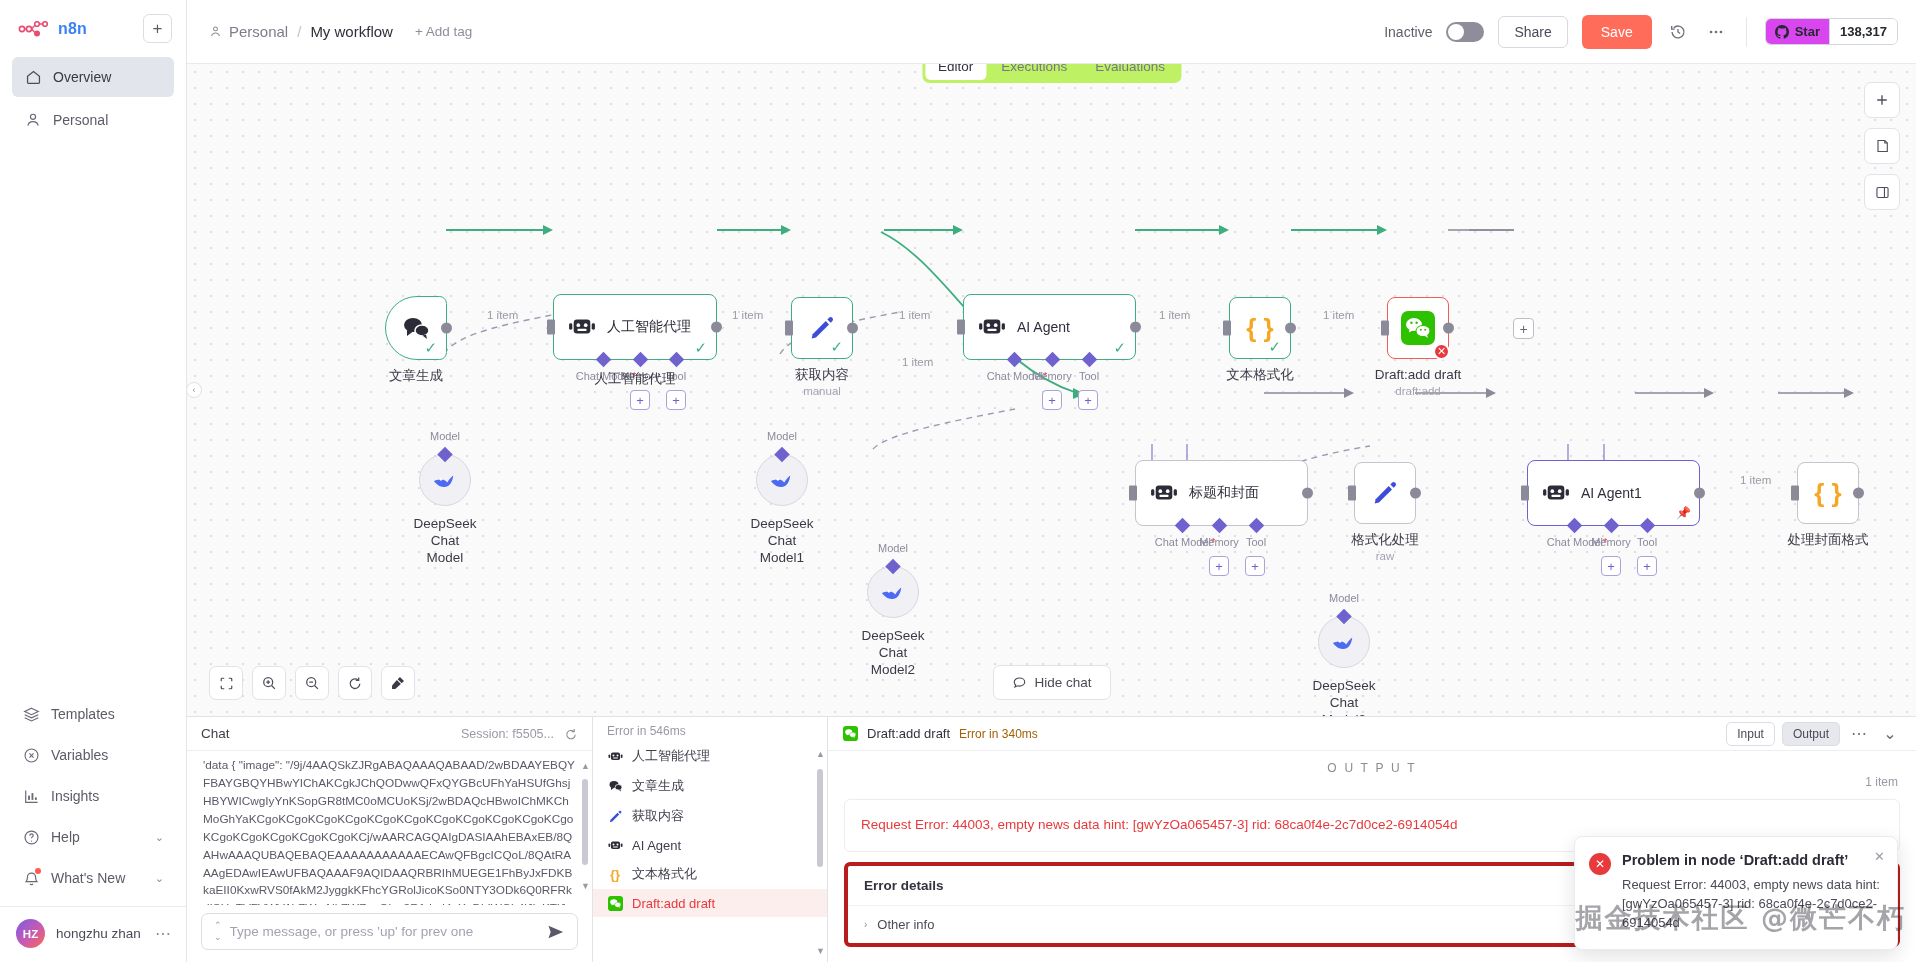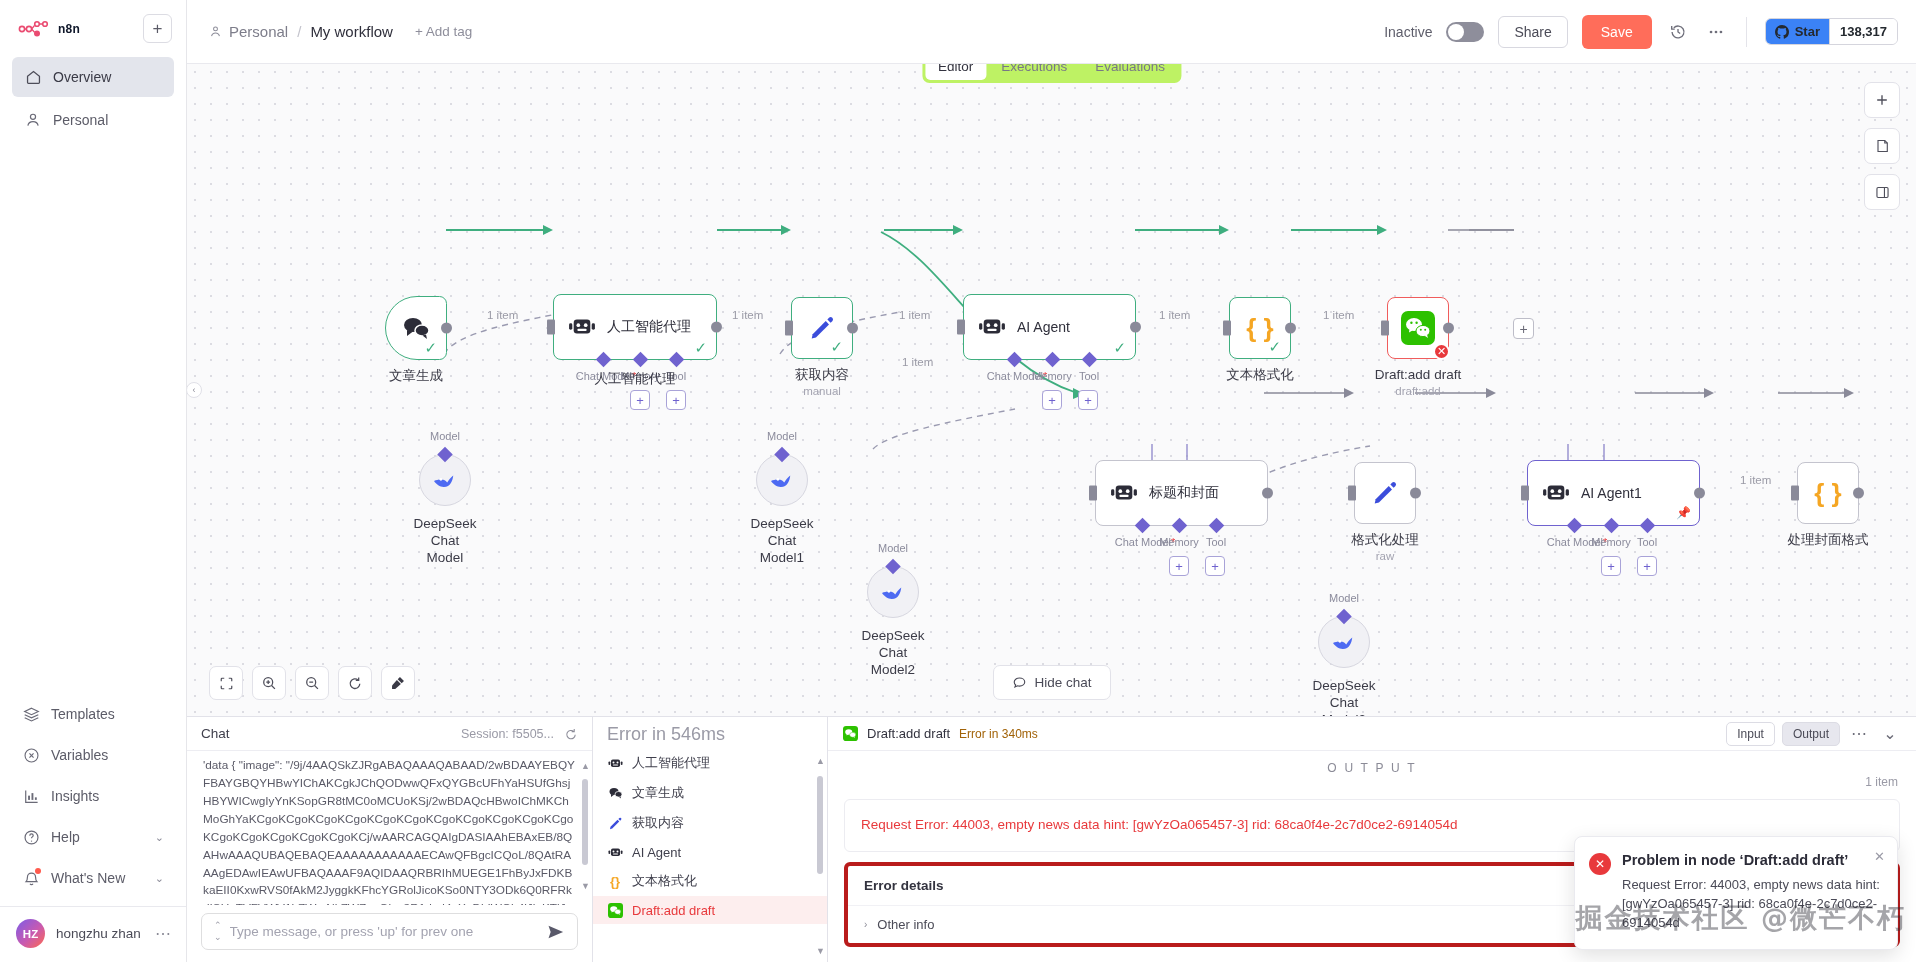"n8n" .logo-text { color: #0f172a -> #3b82f6; font-size: 12px -> 16px }
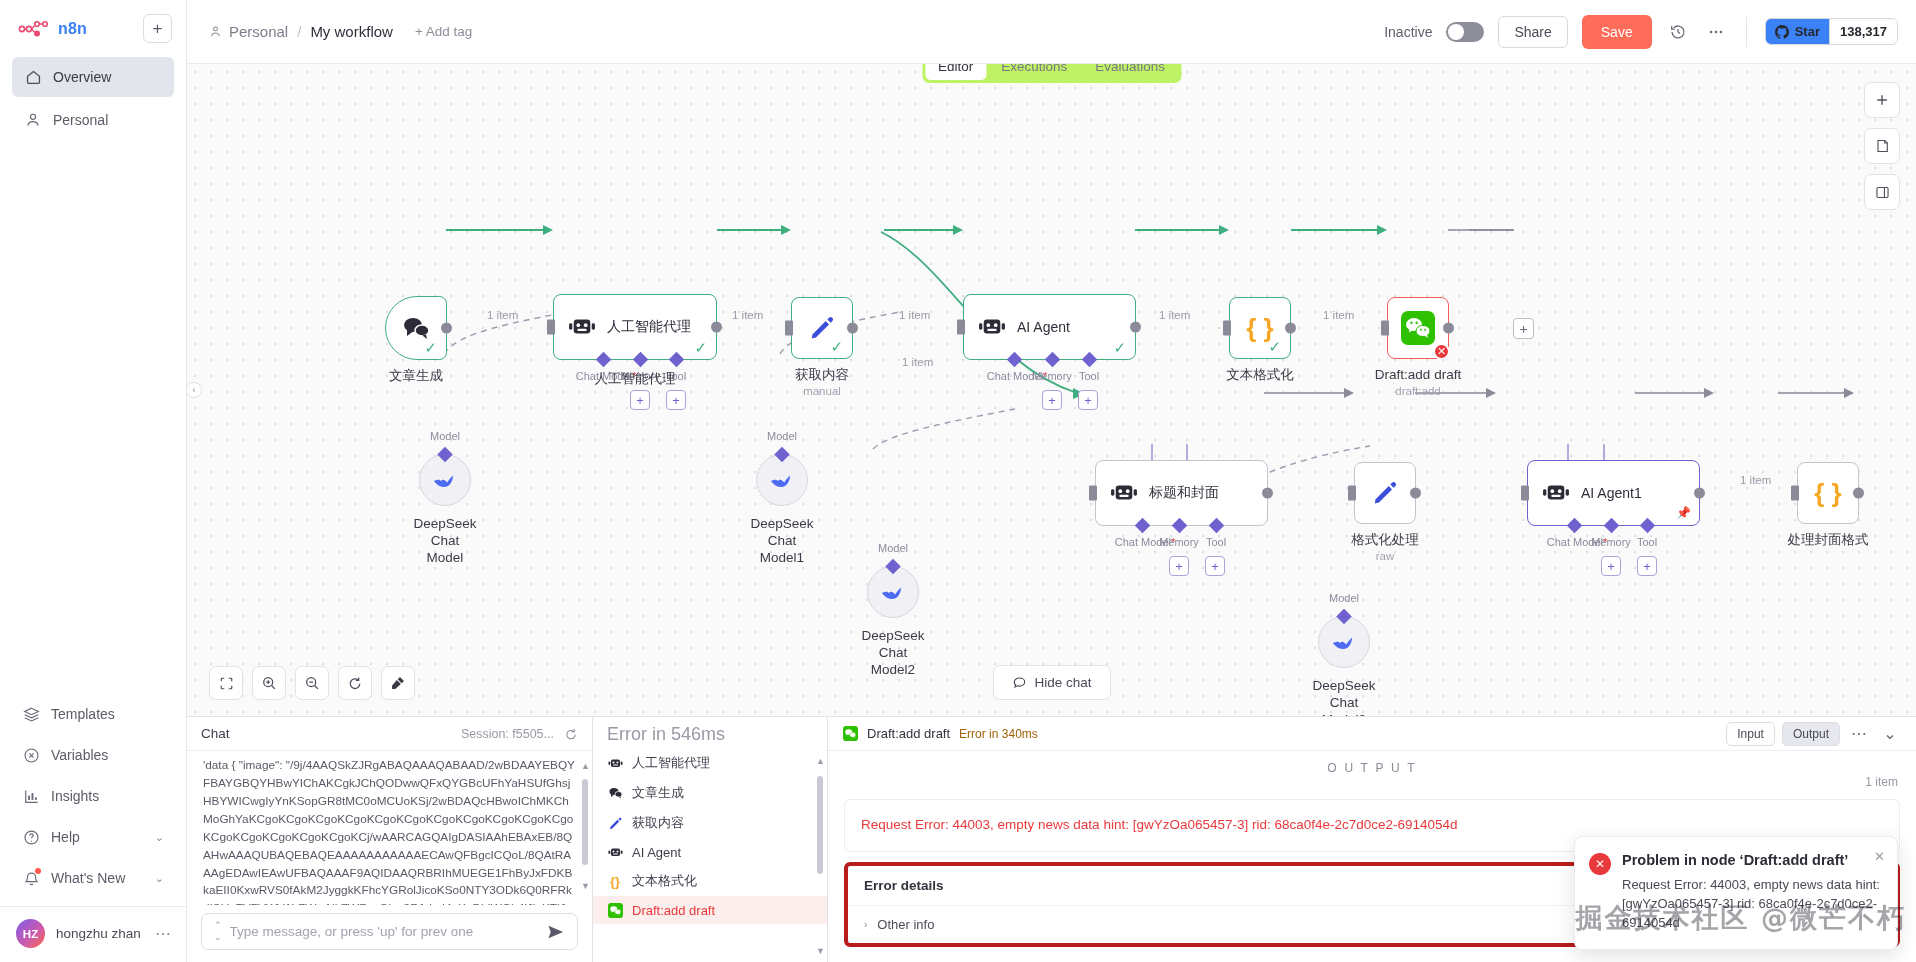"Star" .gh-left { background: #3b82f6 -> #d946ef }
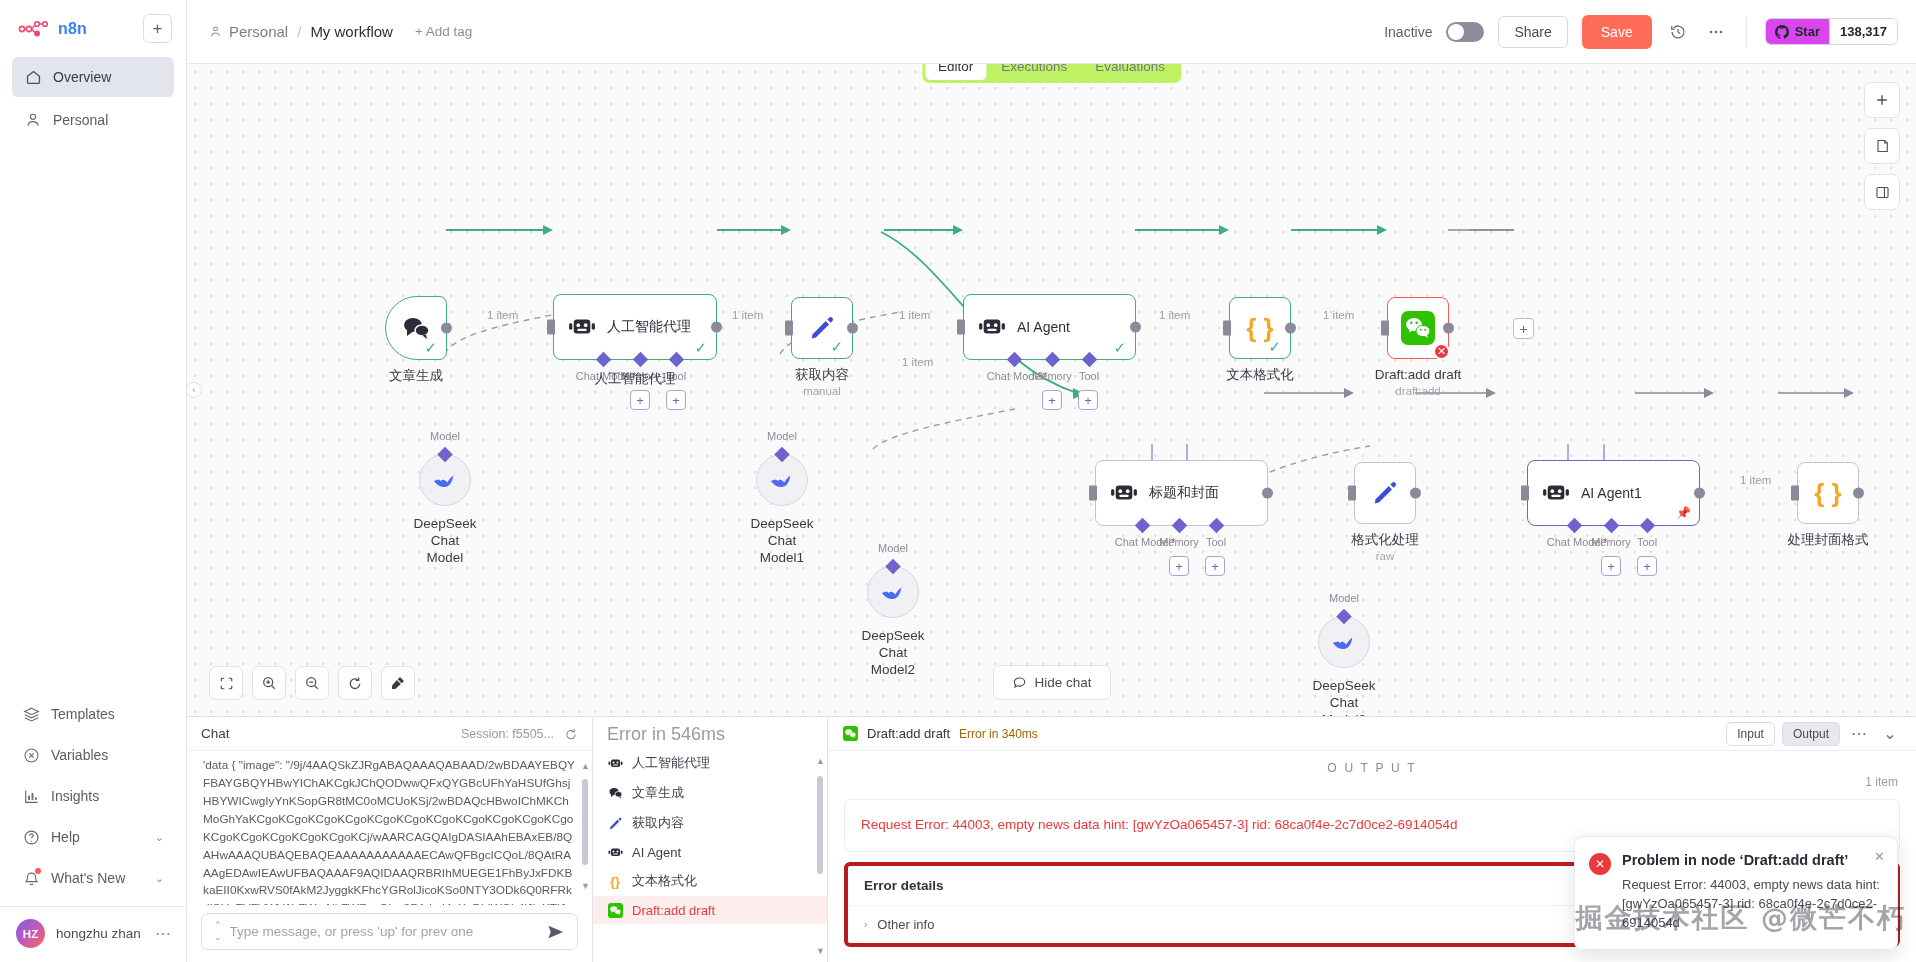"标题和封面" div.node { left: 908px -> 948px }
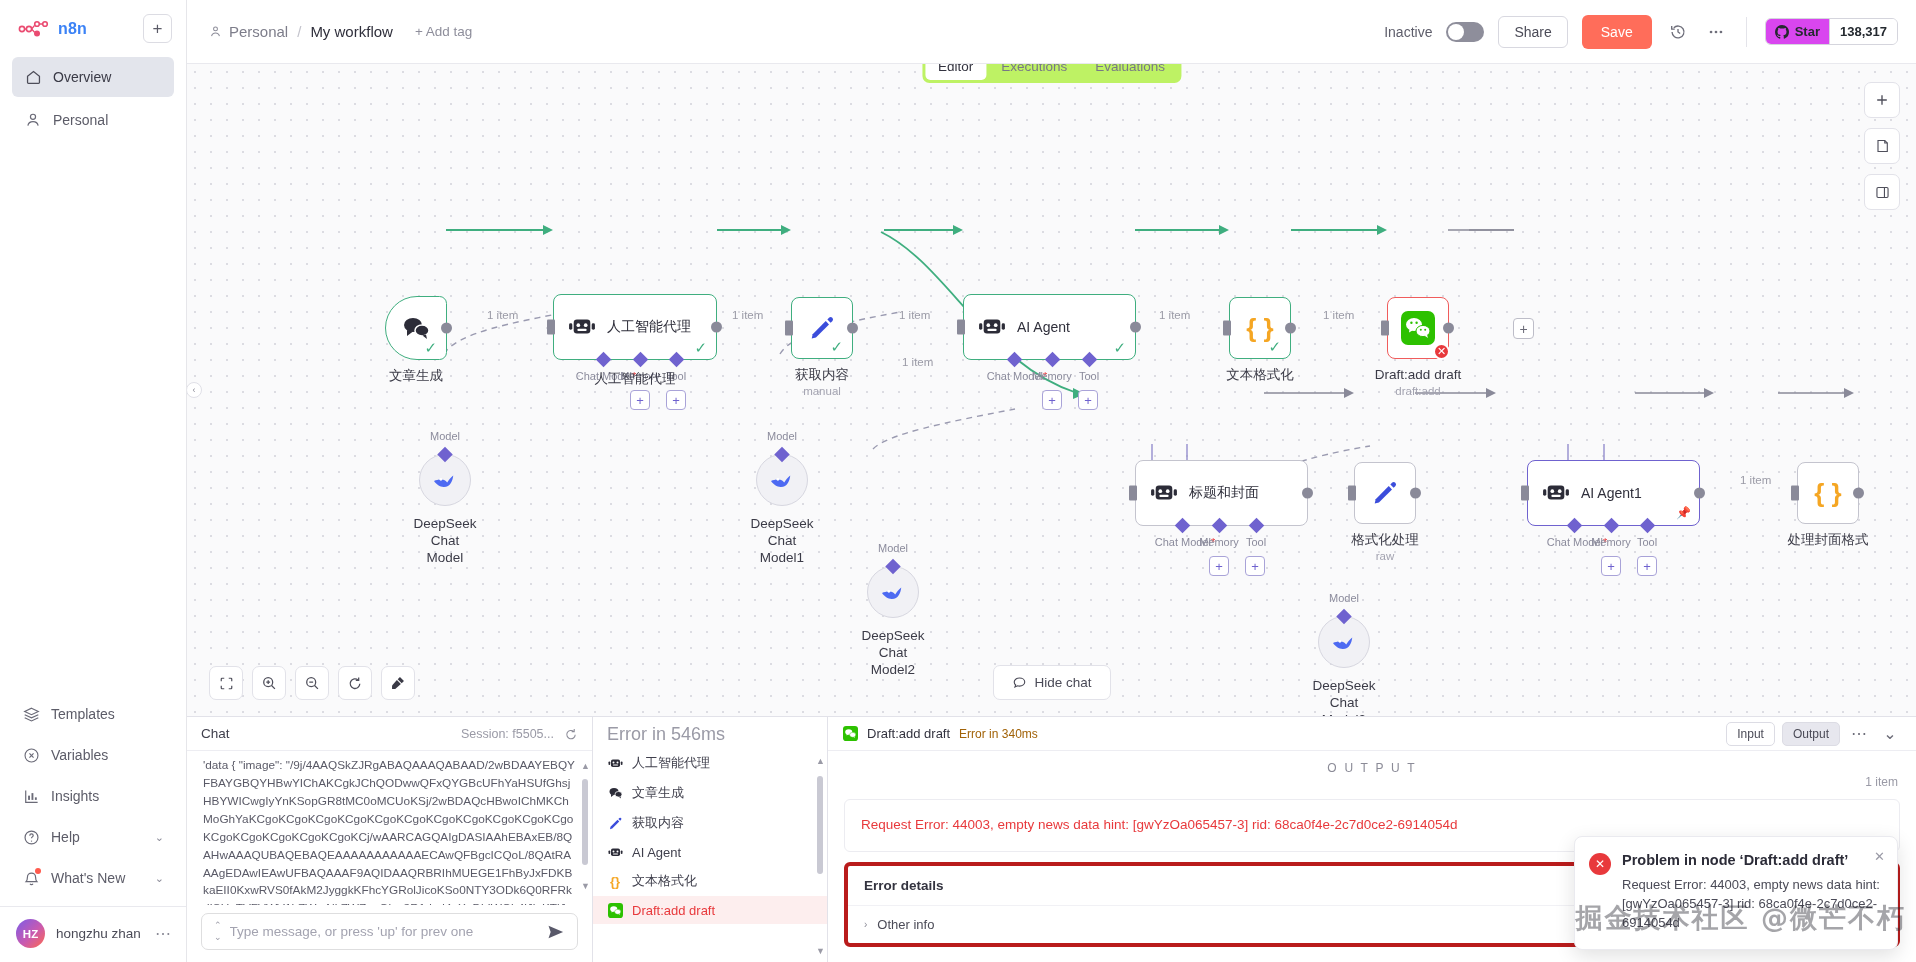"Error in 546ms" .logs-sub { font-size: 18px -> 12px }
